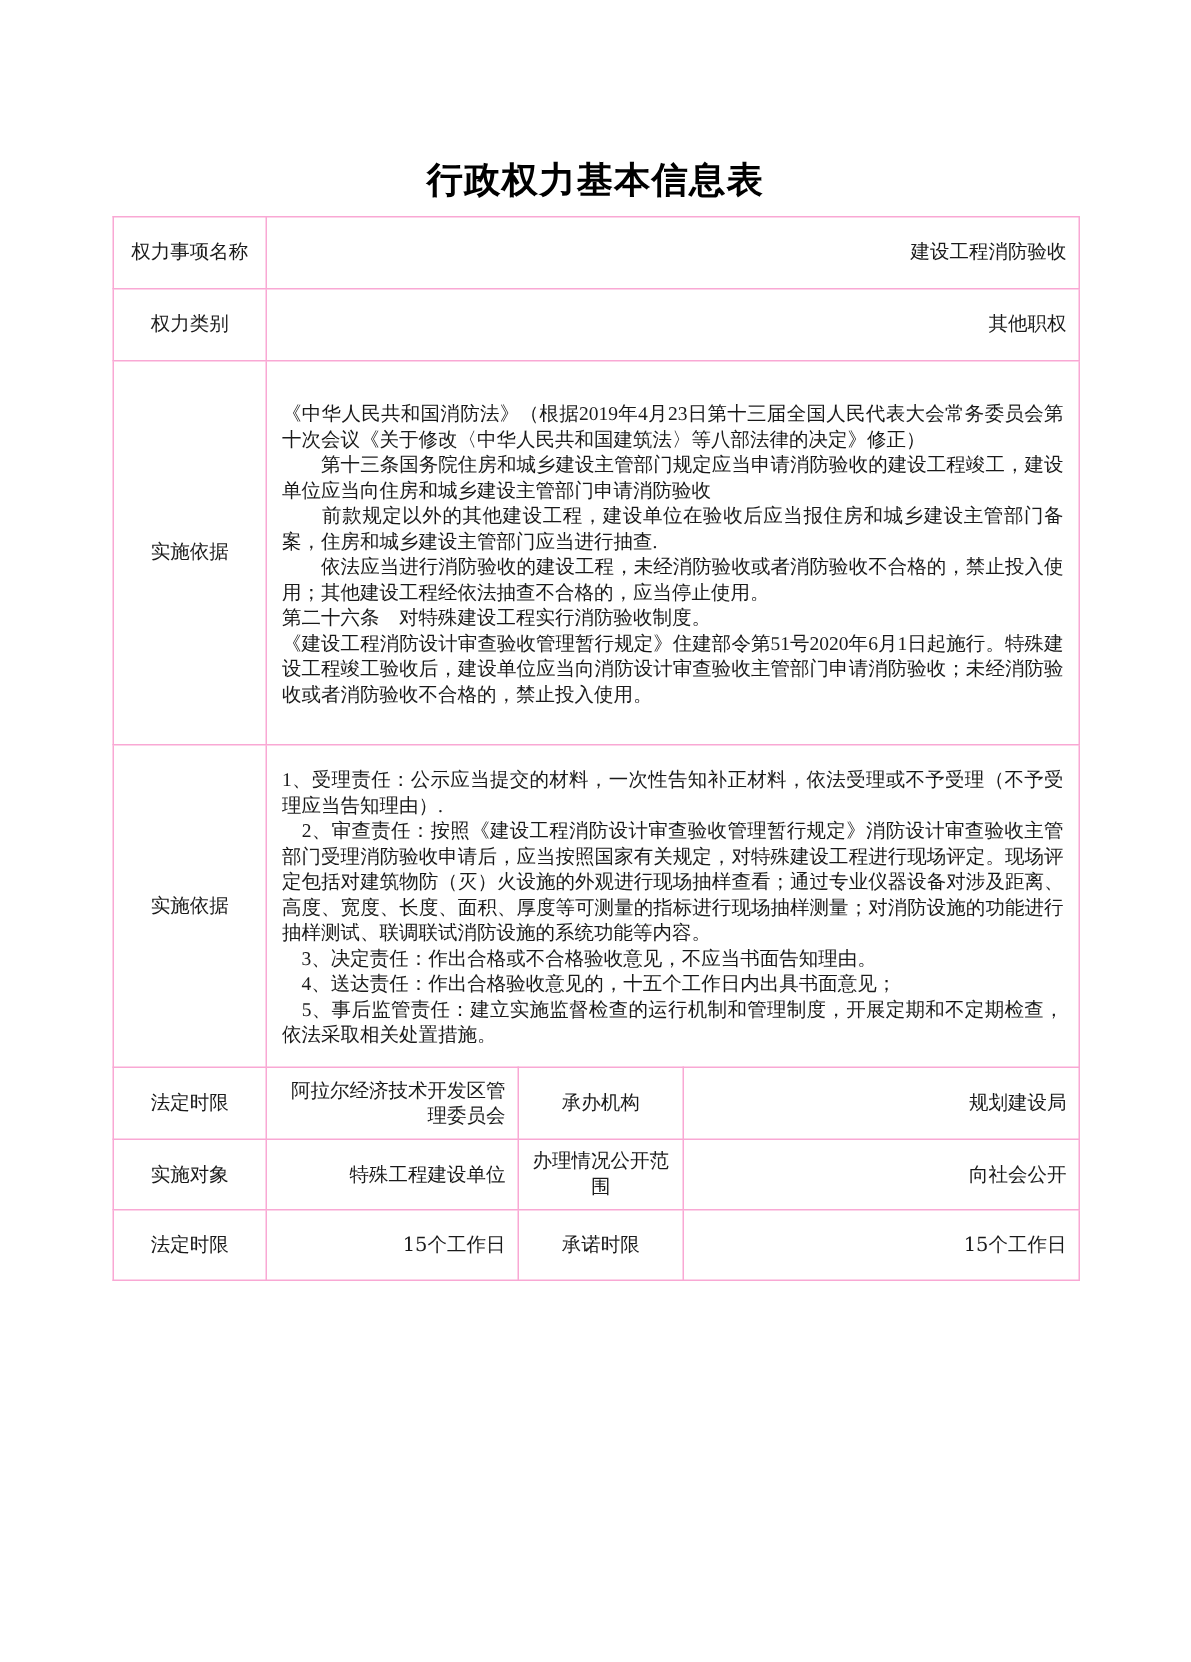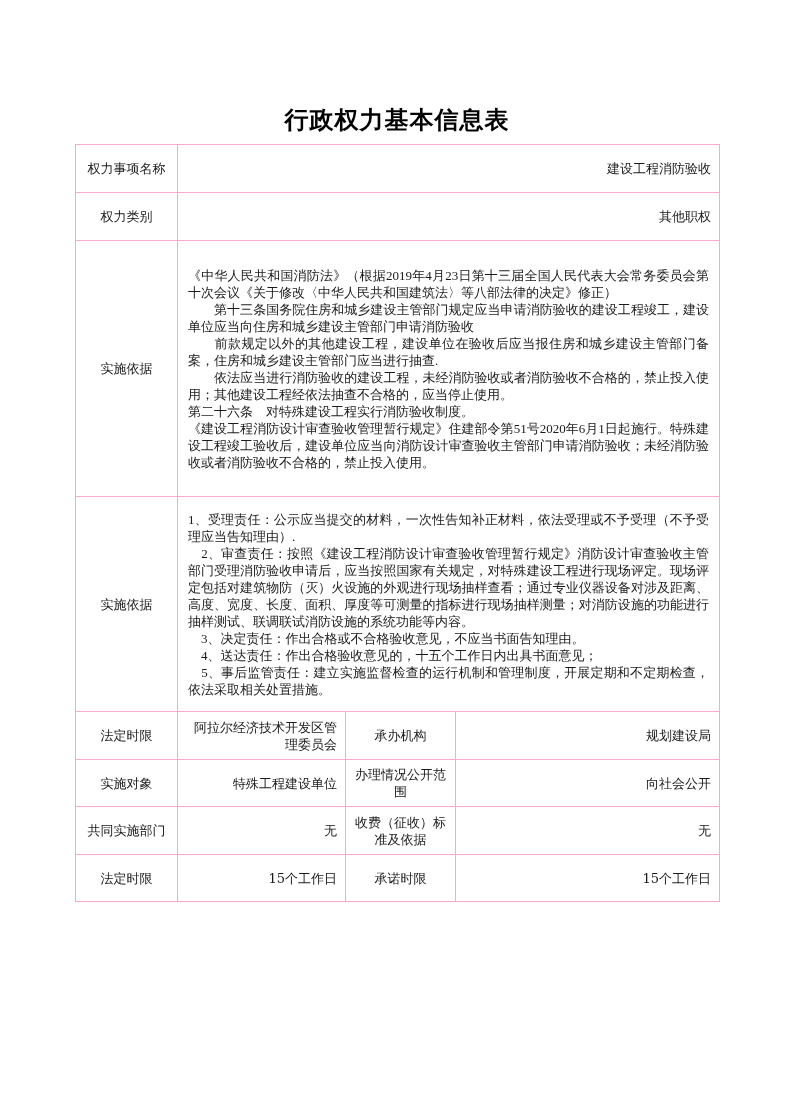"共同实施部门" tr.r48 { html: <tr> <td>共同实施部门</td> <td>无</td> <td>收费（征收）标准及依据</td> <td>无</td> </tr> -> none }
